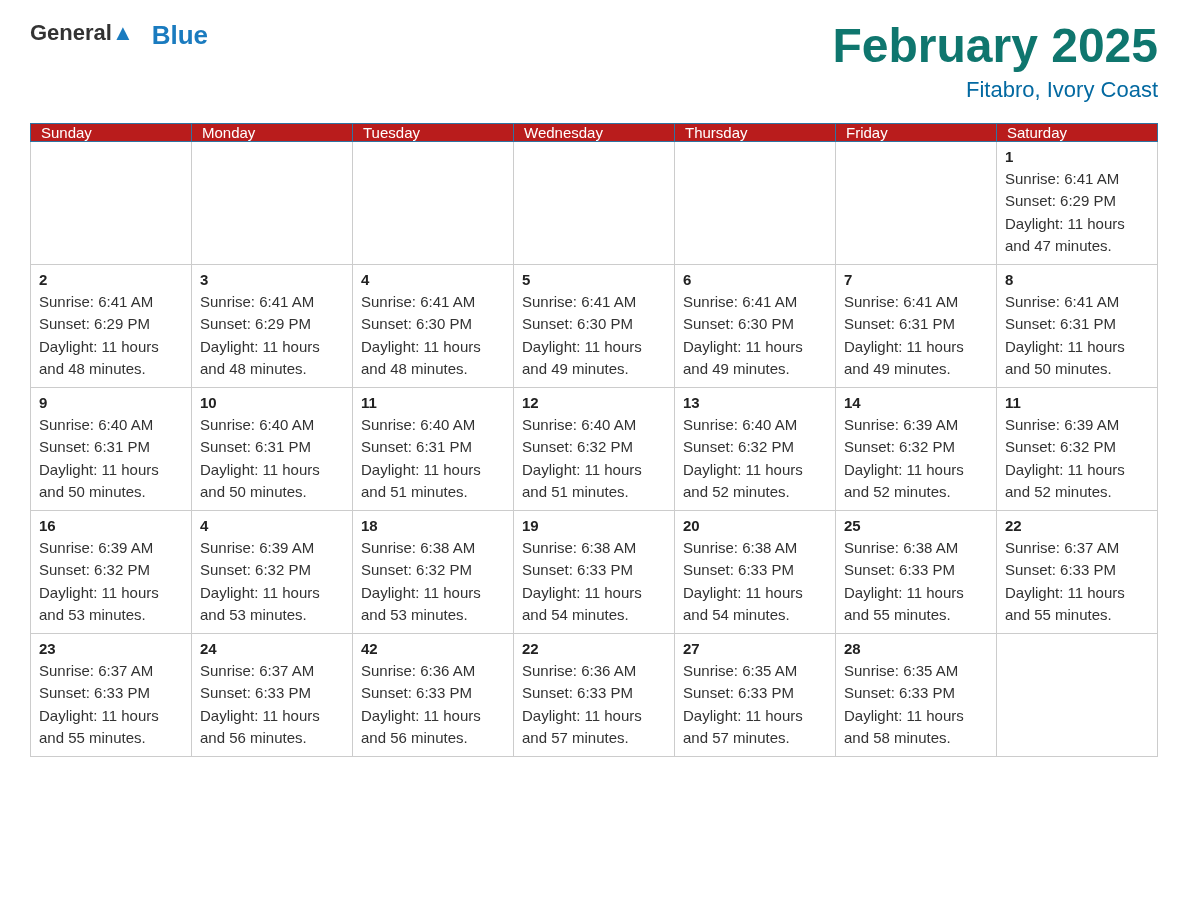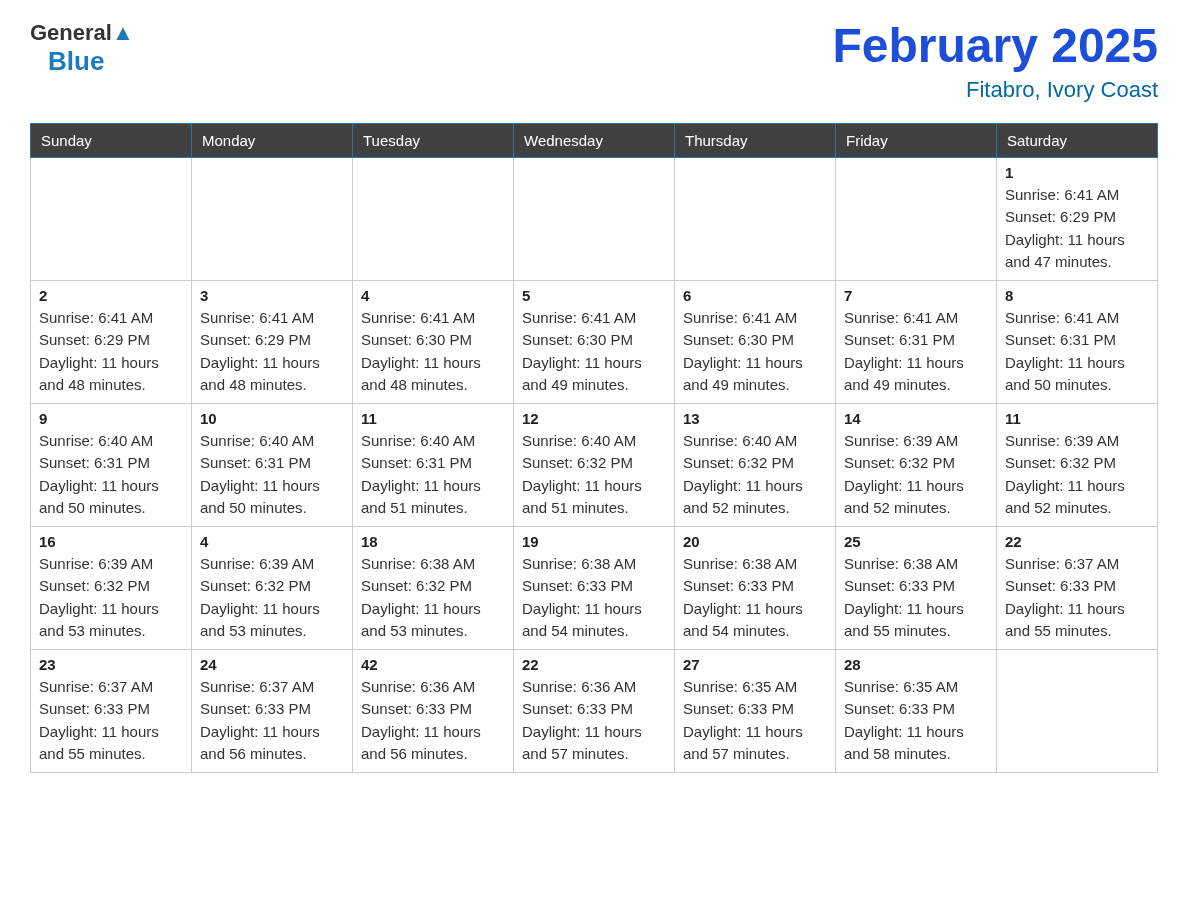"General▲" .logo { flex-direction: column -> none }
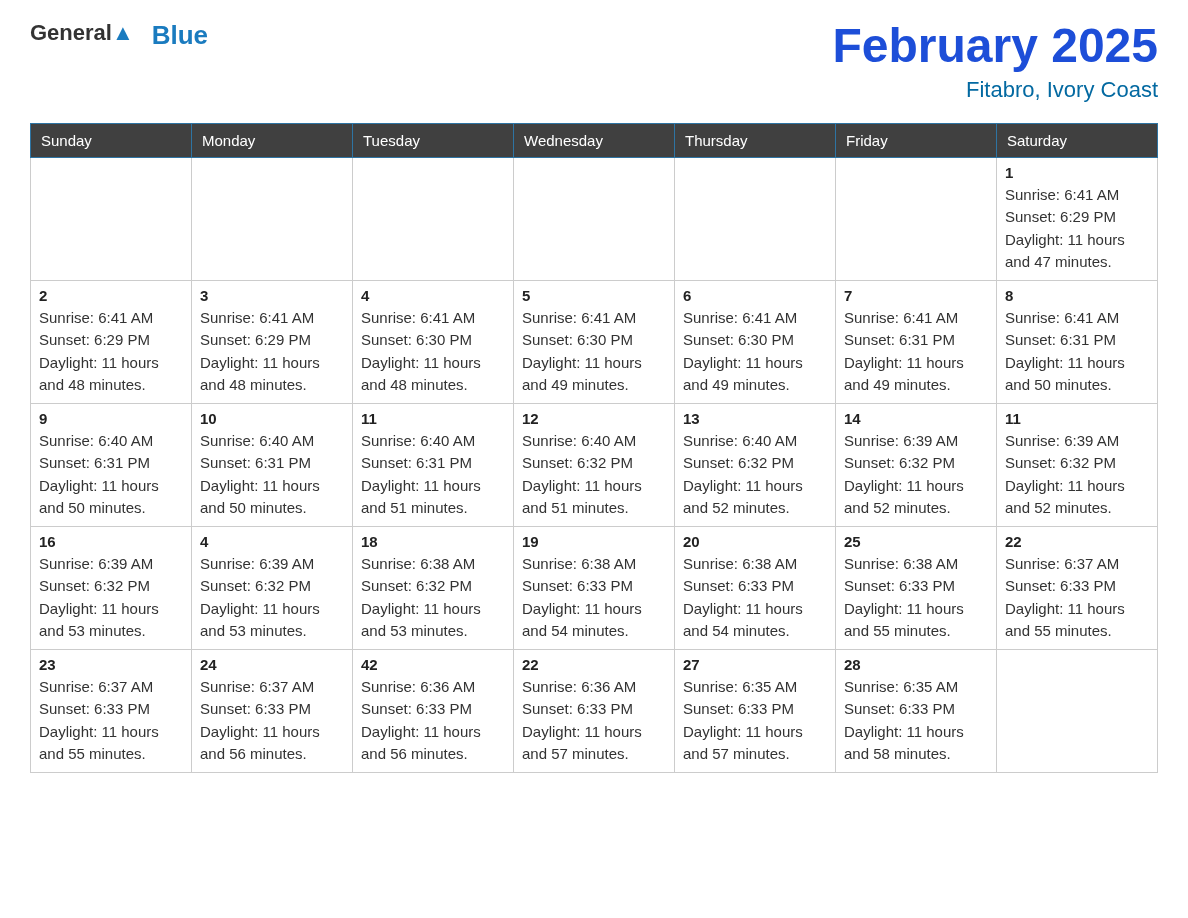"February 2025" .month-year { color: #1d4ed8 -> #0f766e }
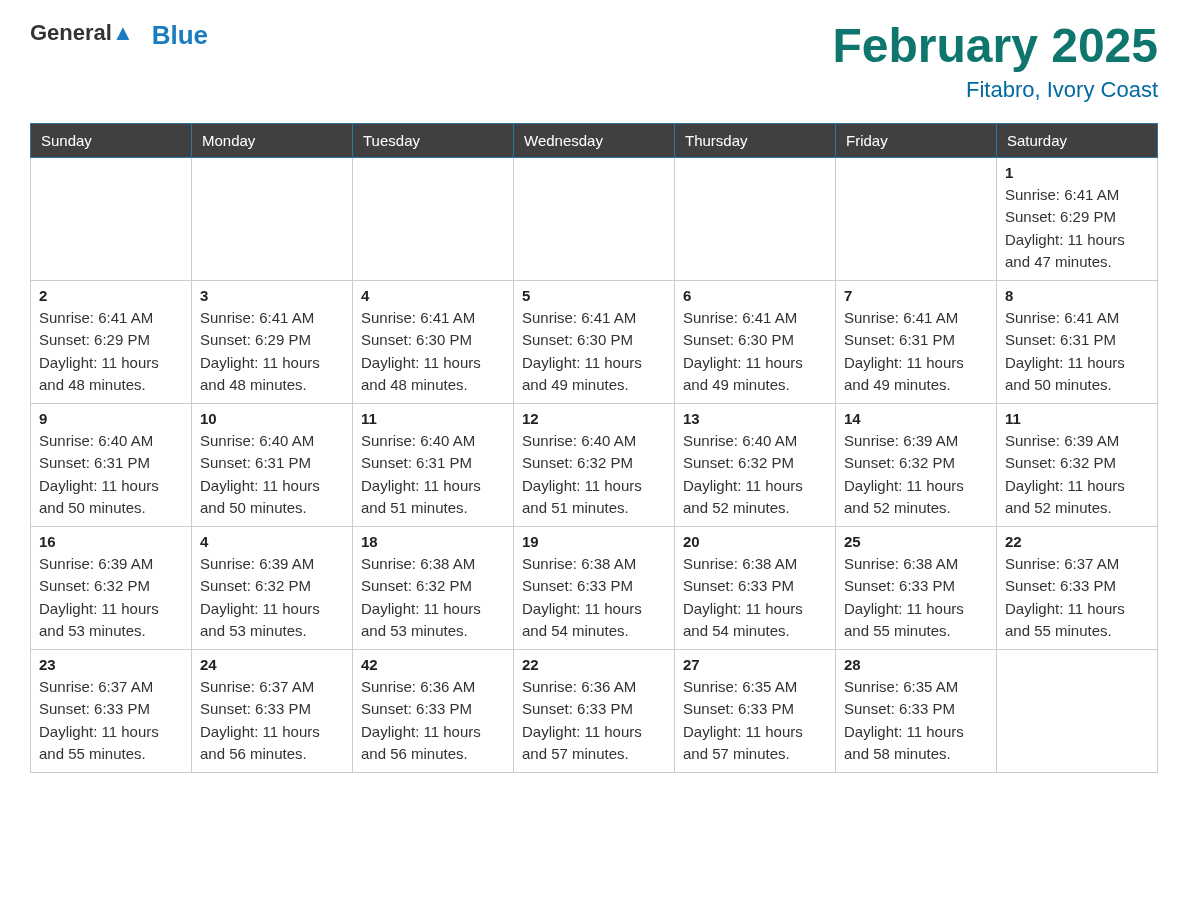"Sunday" .calendar th { background-color: #404040 -> #b91c1c; padding: 8px 10px -> 0 10px }
